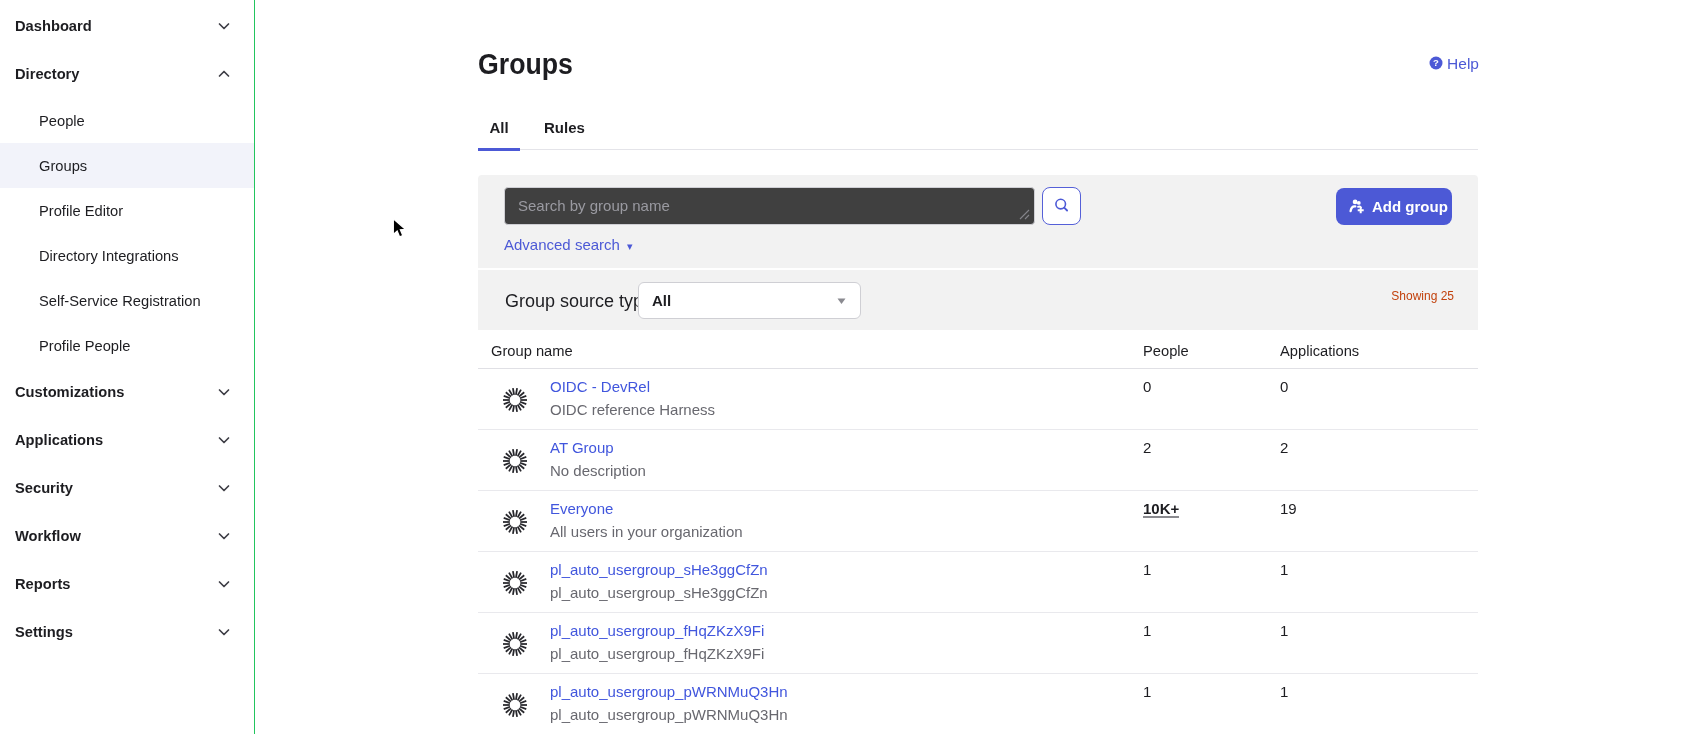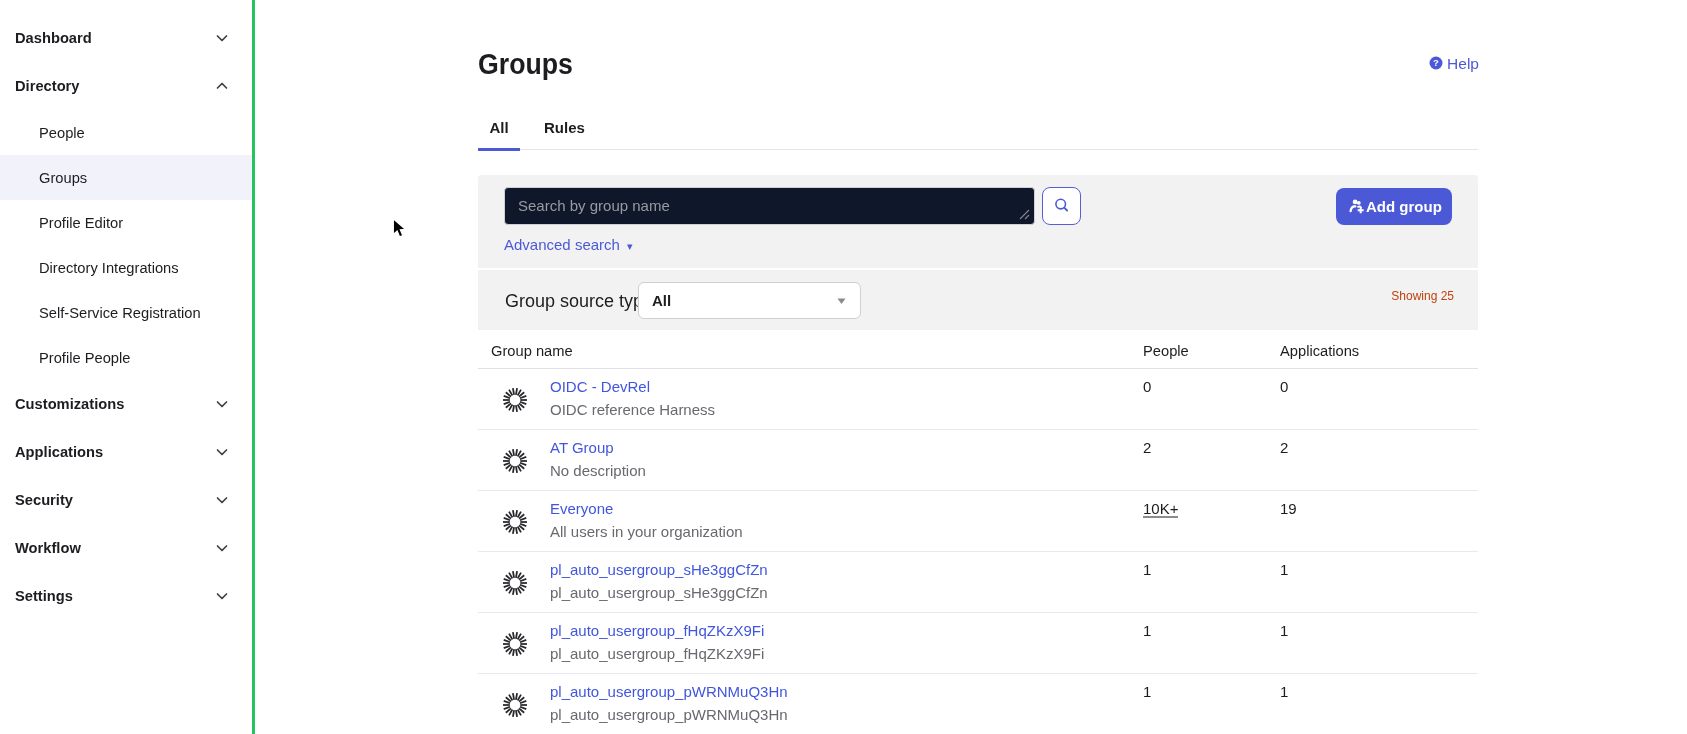"Dashboard" .sidebar { border-right: 3px solid #22c55e -> 1px solid #22c55e; padding-top: 14px -> 2px }
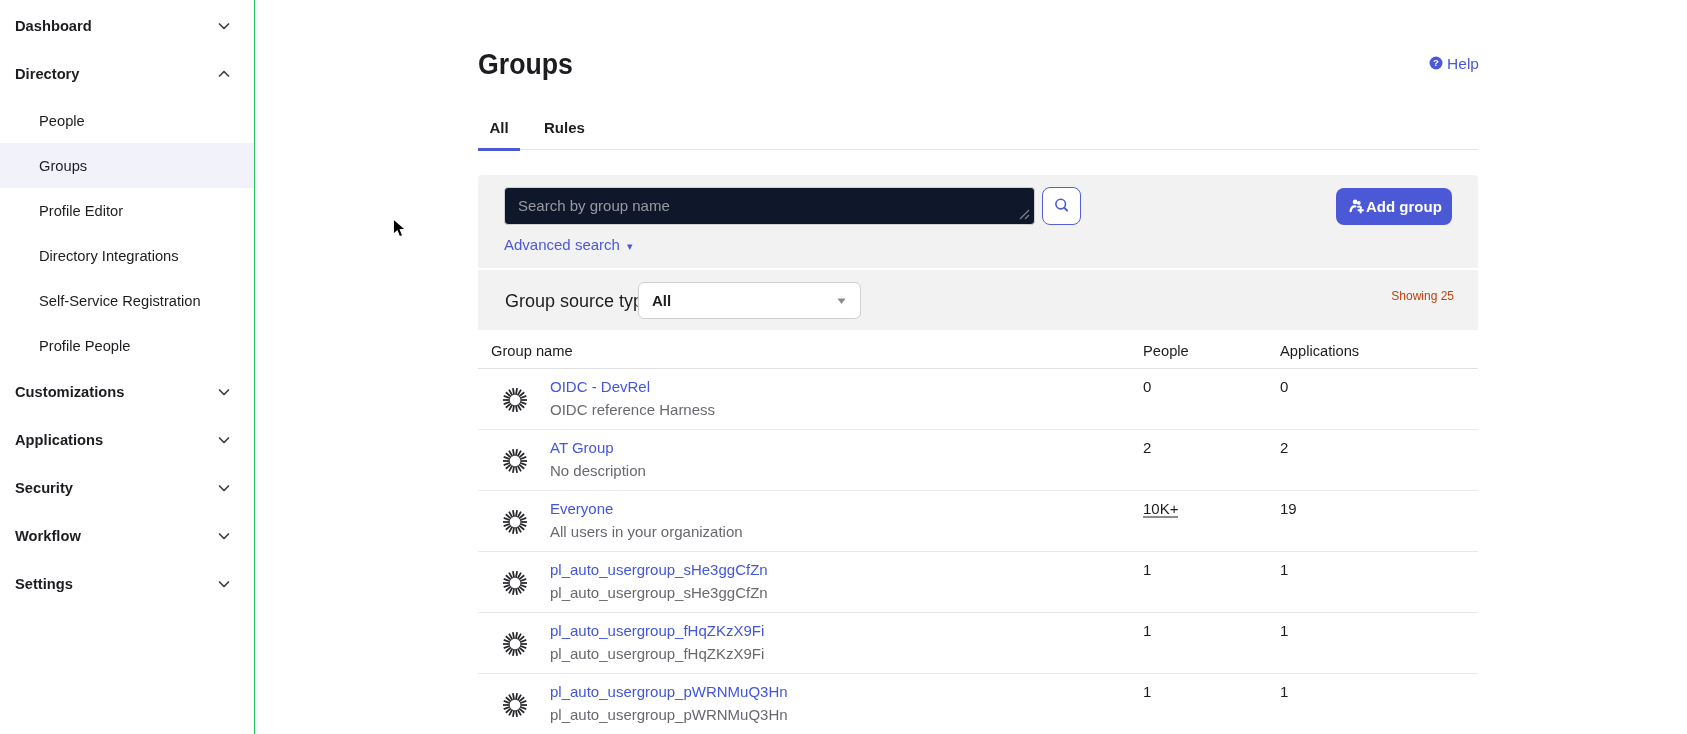"Search by group name" .searchbox { background: #0f172a -> #404040 }
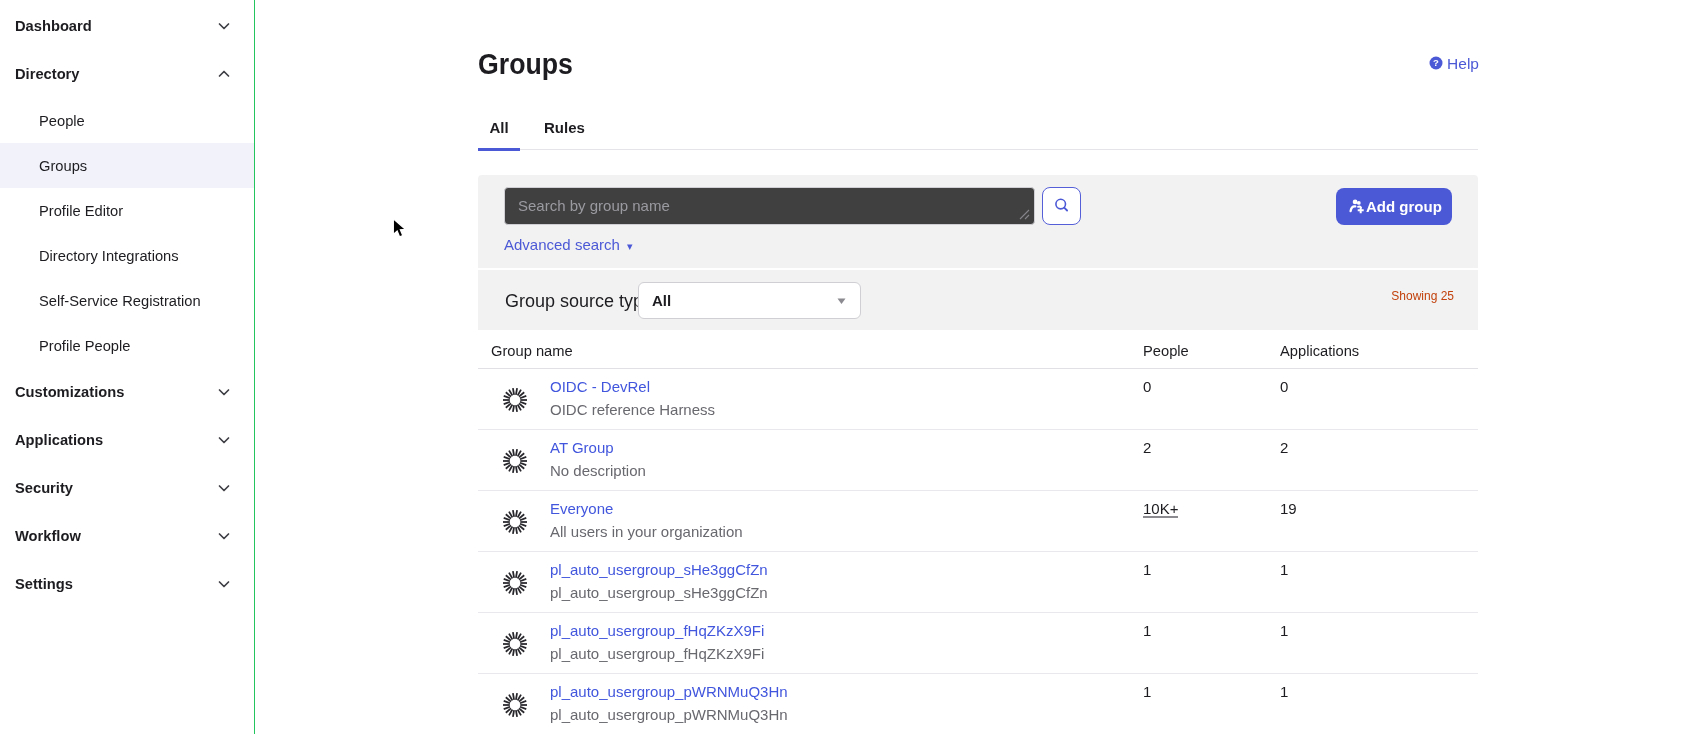"Add group" .addbtn { gap: 1px -> 7px }
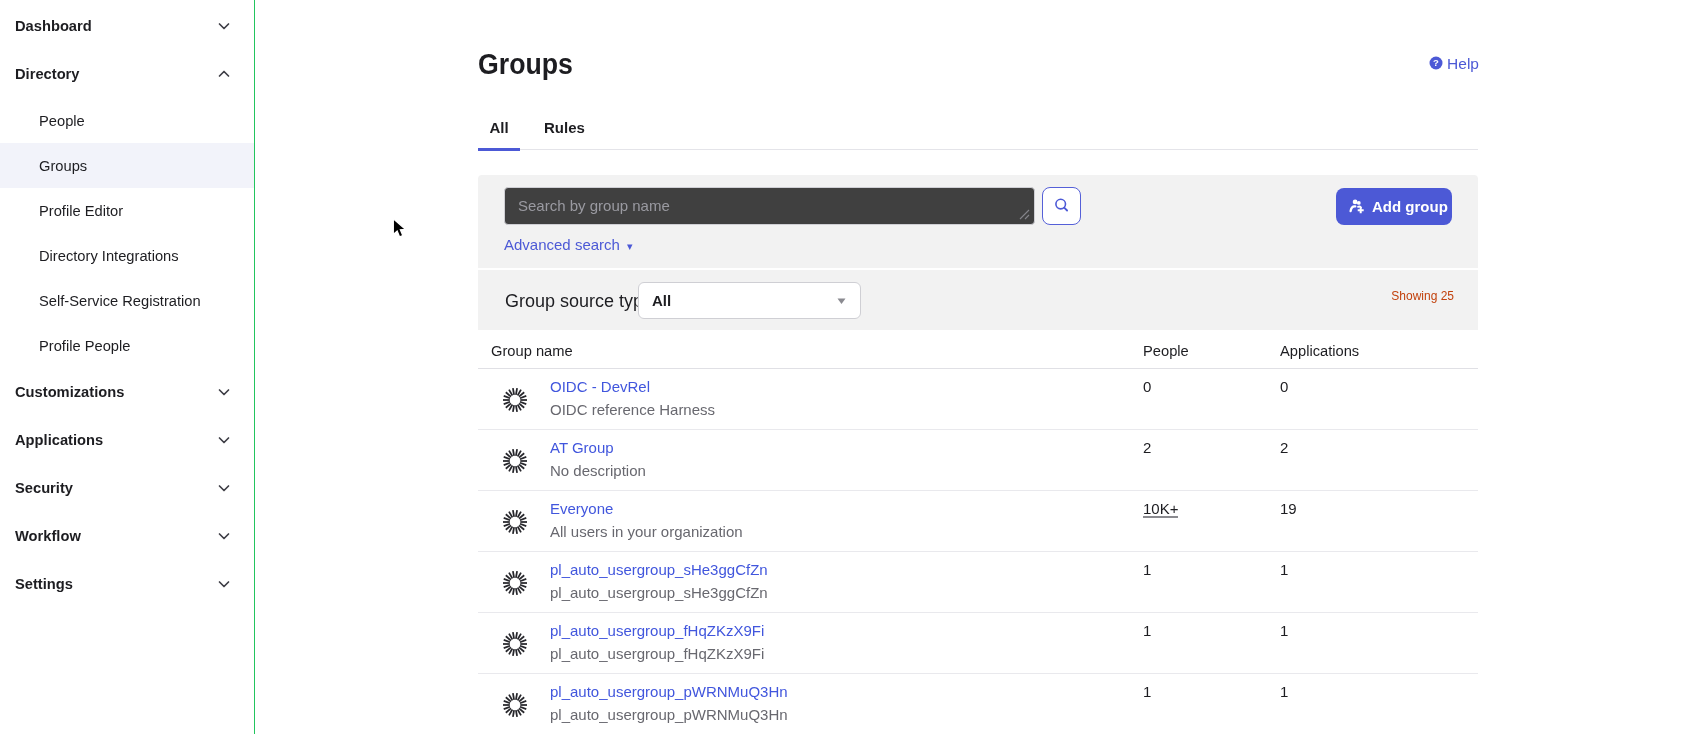"10K+" span { font-weight: none -> bold }
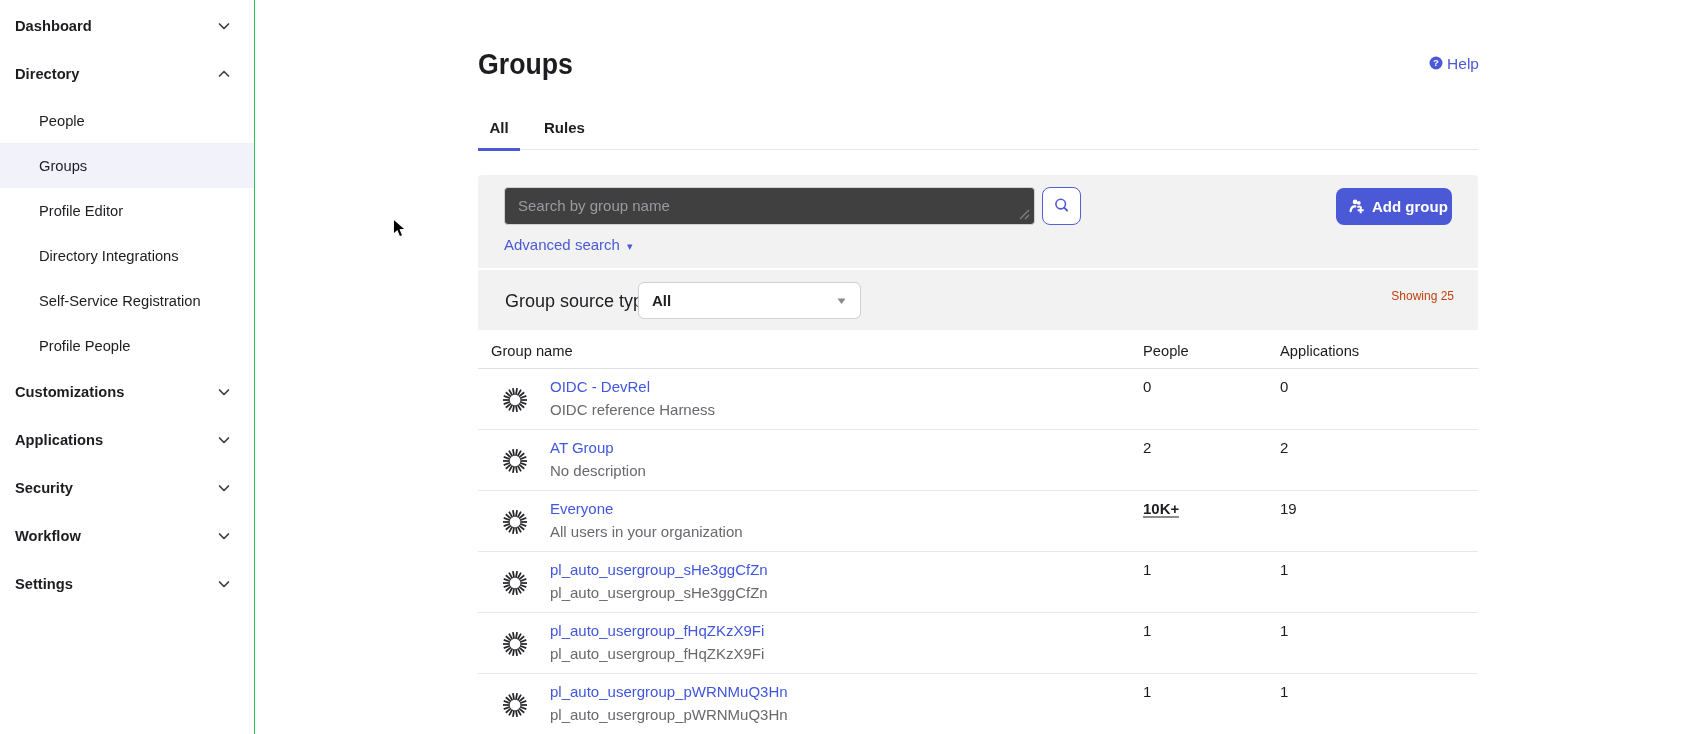"Reports" div.nav-item { html: none -> <div>Reports <svg> <path></path> </svg></div> }
